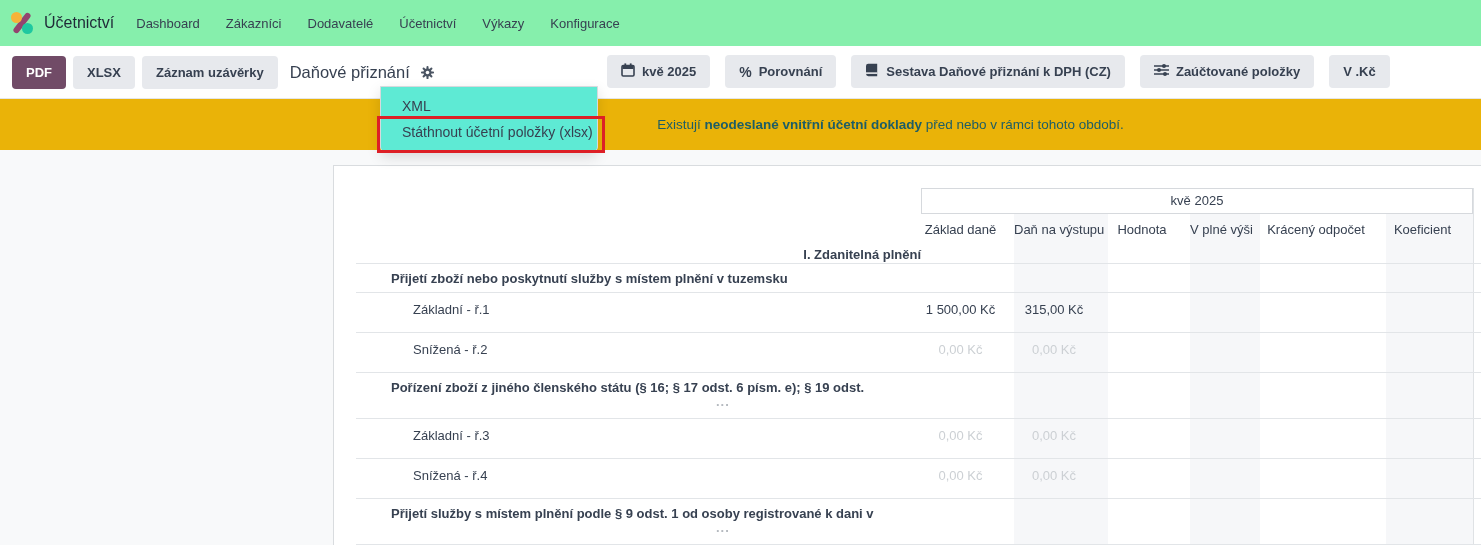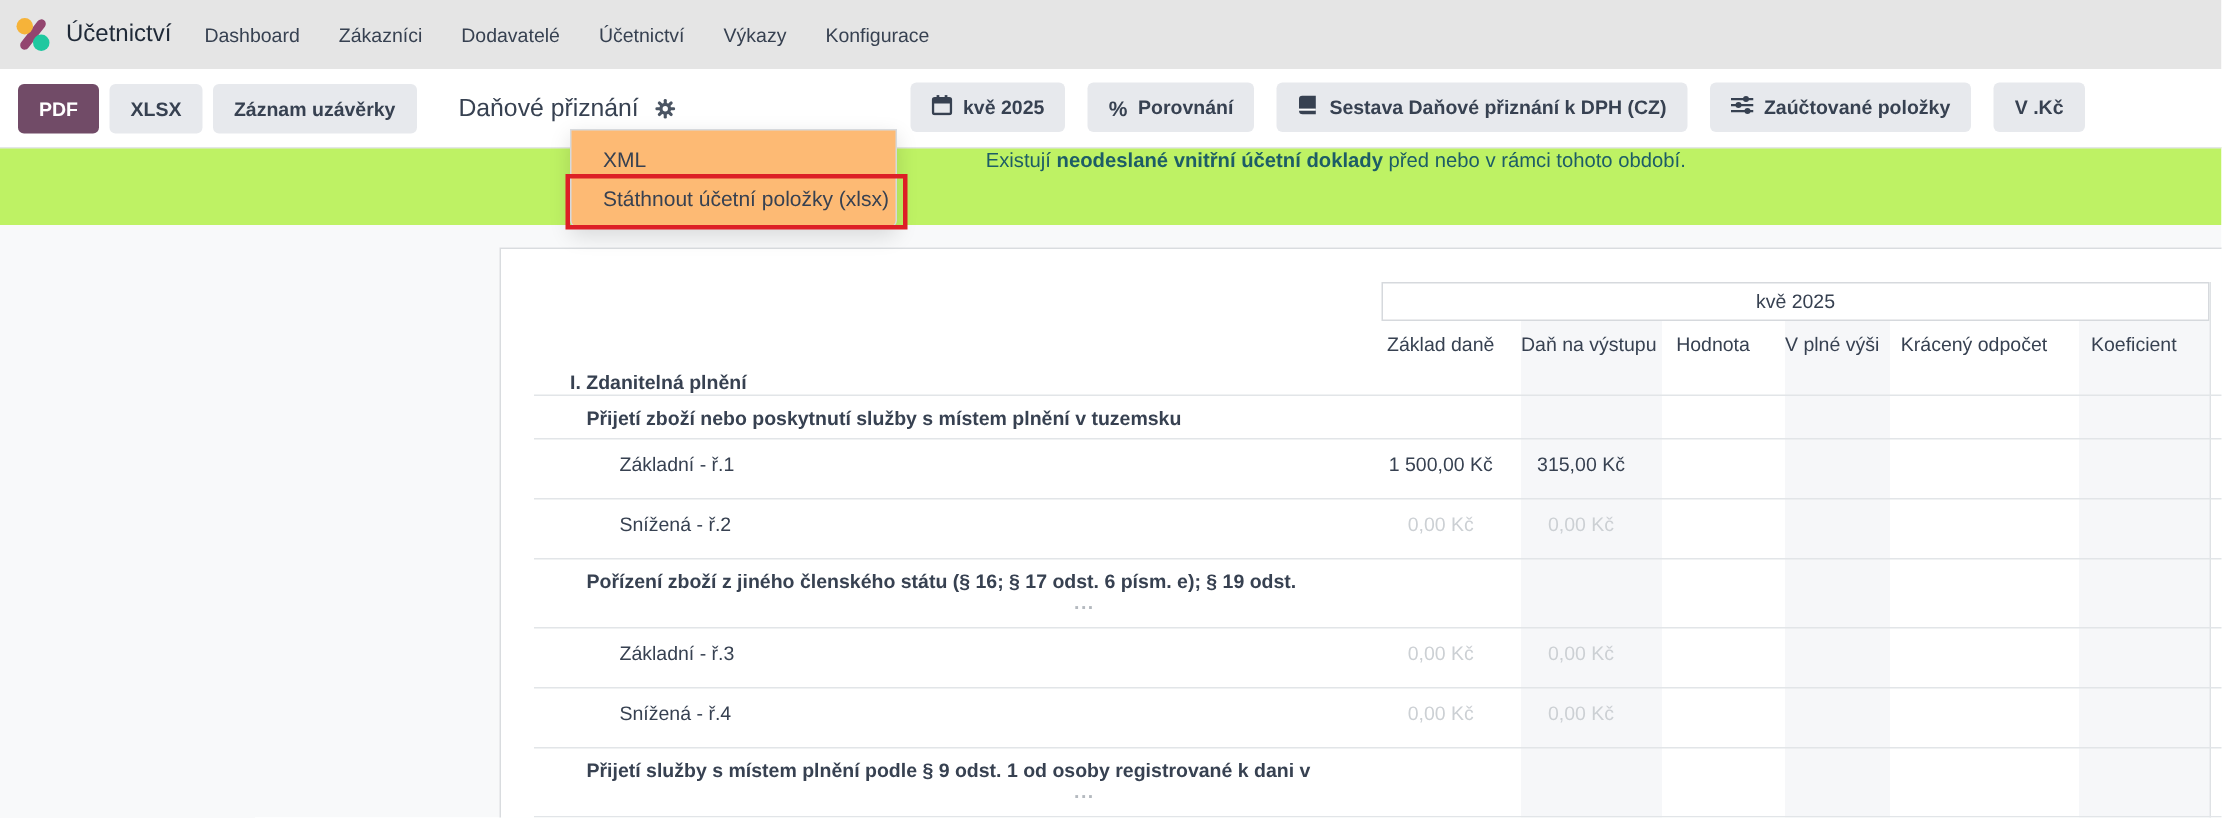"Účetnictví" .topnav { background: #e5e5e5 -> #86efac }
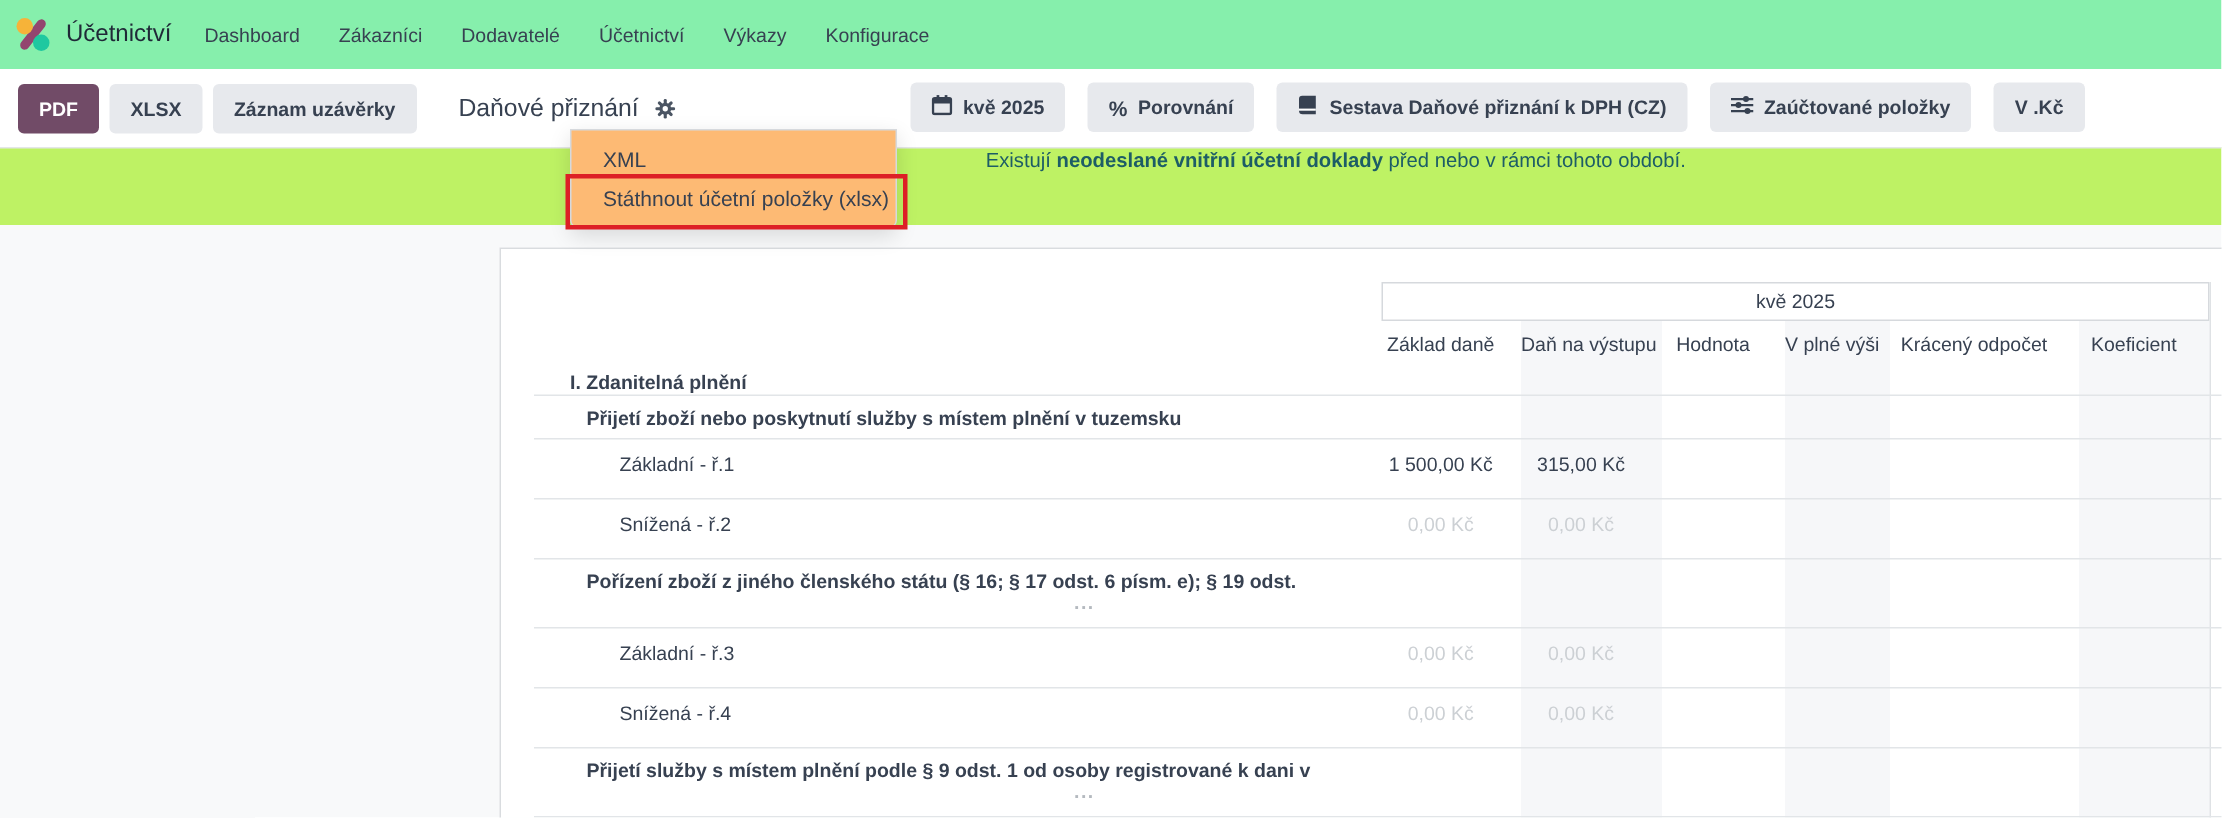"Daňové přiznání" .report-title { margin-left: 28px -> 12px }
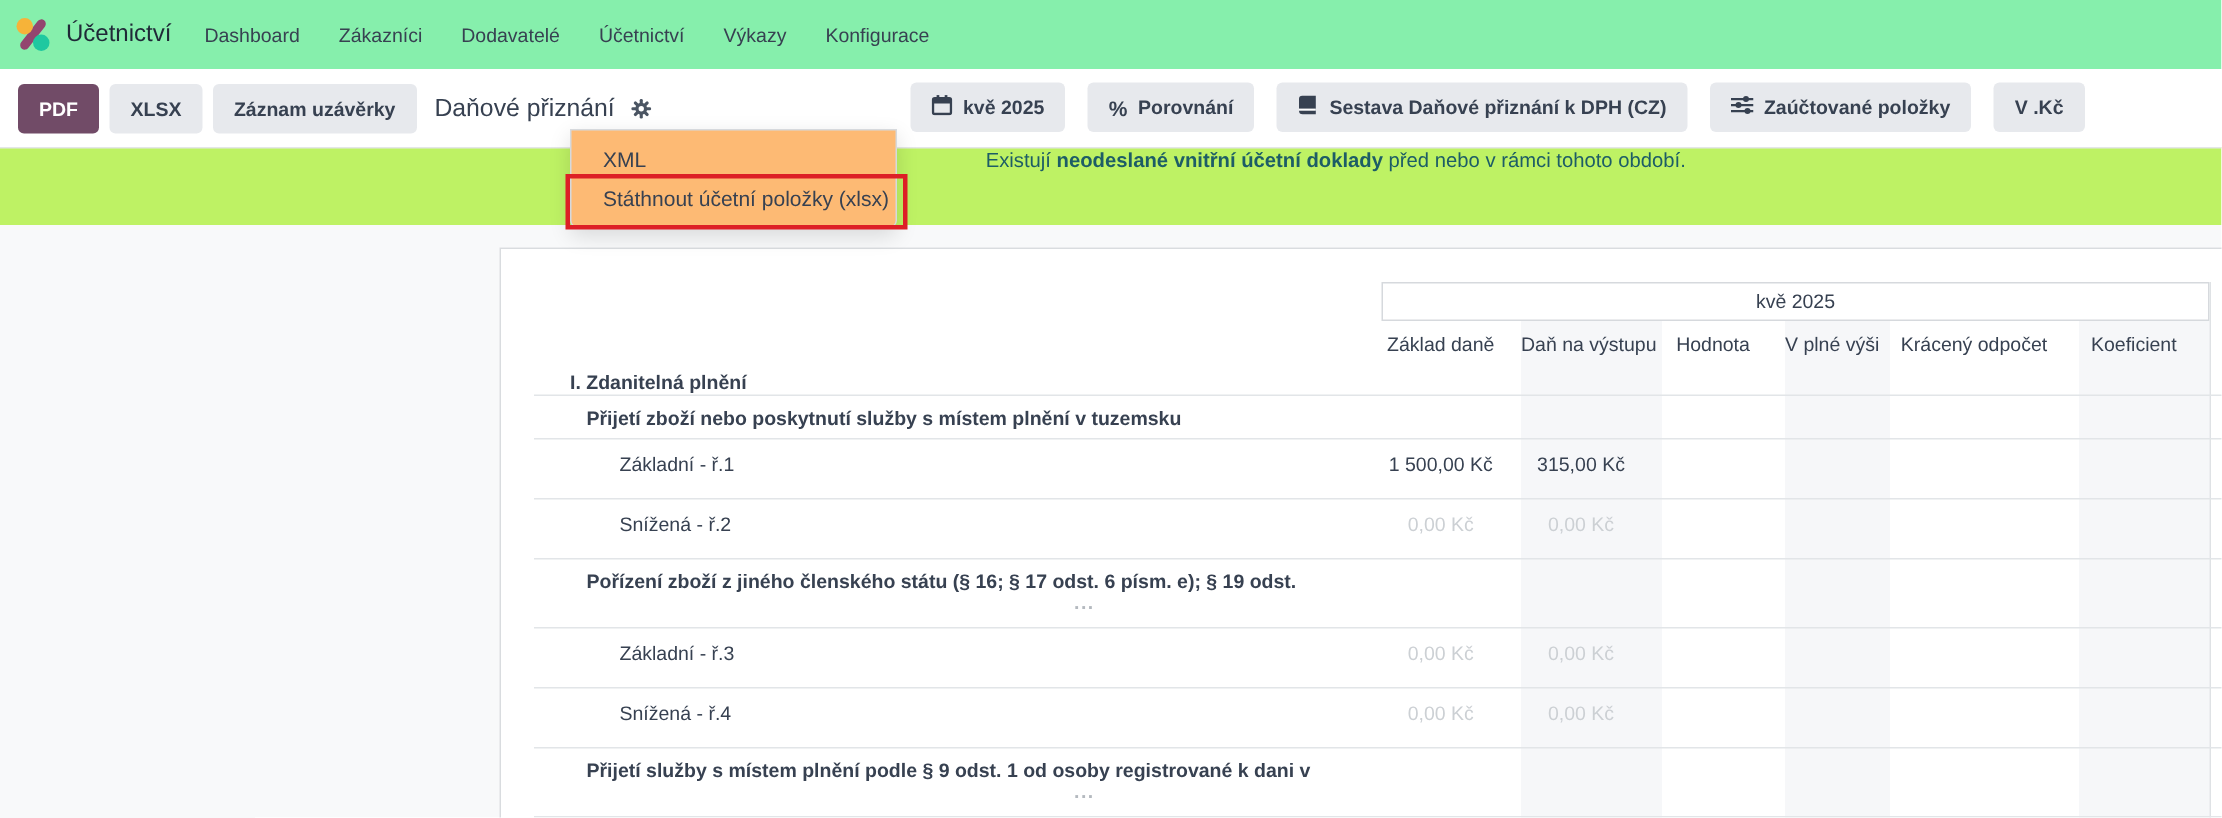"XML" .dropdown { background: #fdba74 -> #5eead4 }
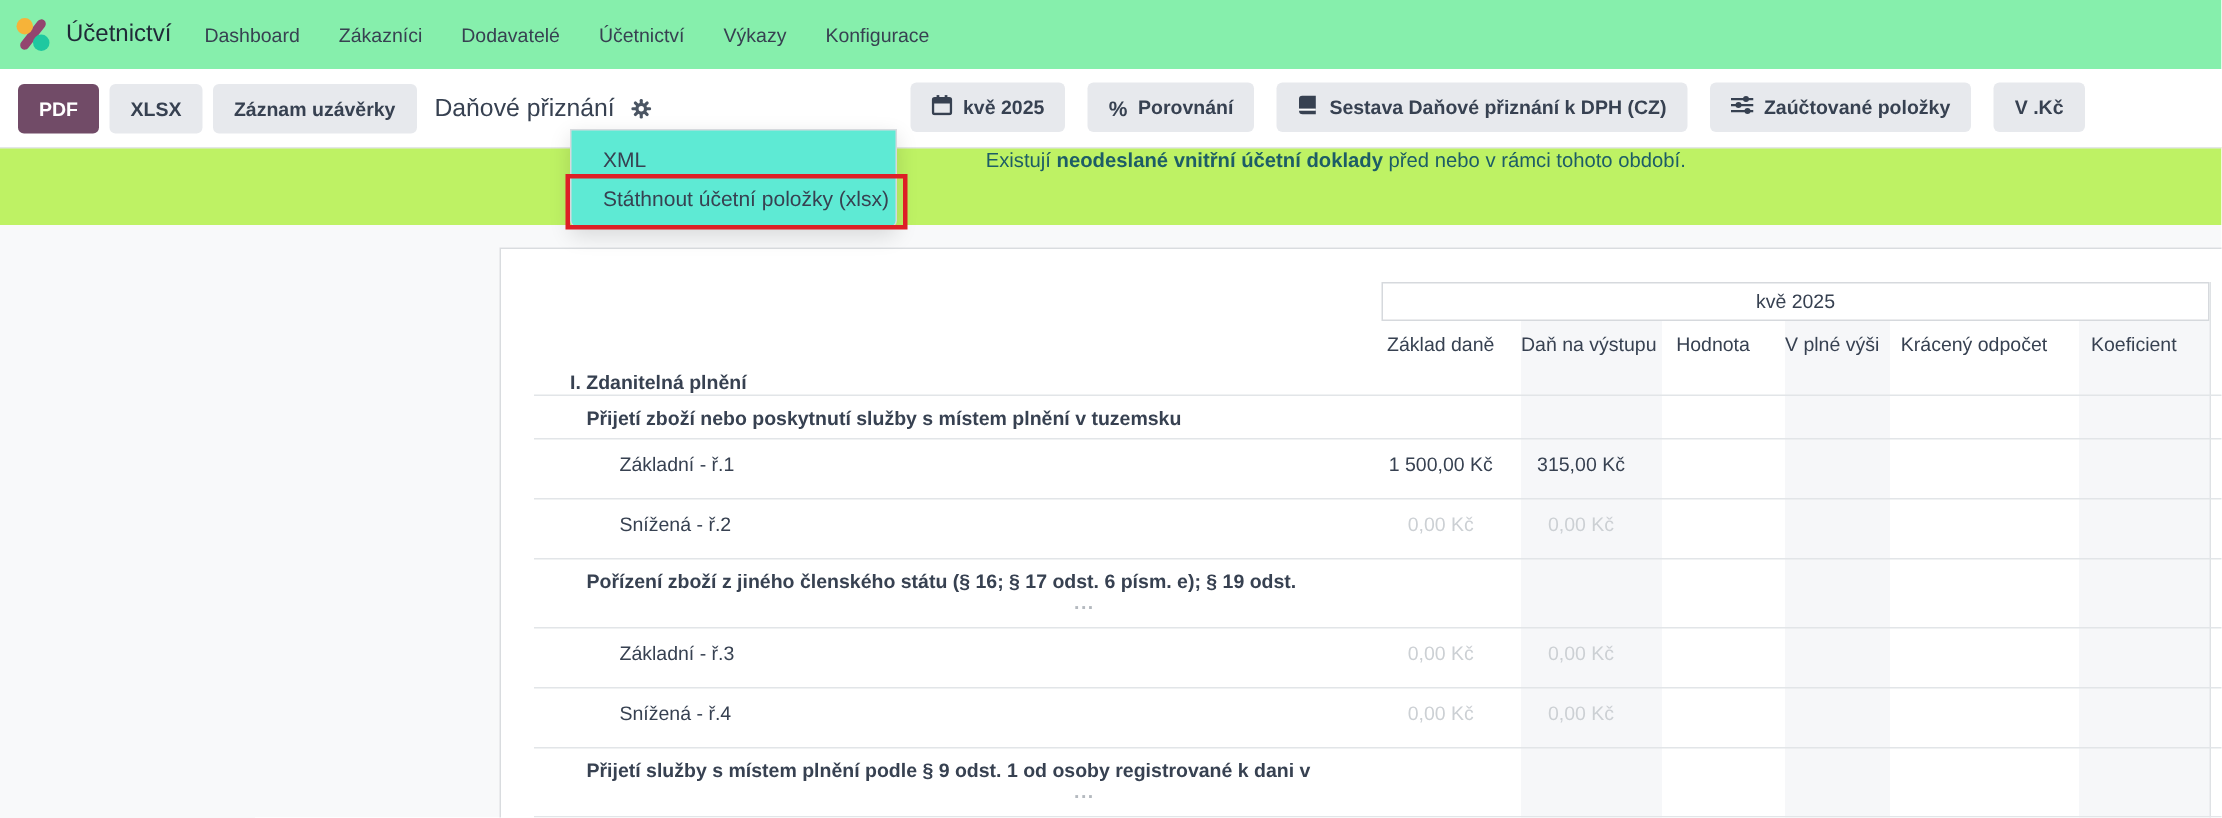"Existují neodeslané vnitřní účetní" .alertbar { align-items: flex-start -> center; background: #bef264 -> #eab308 }
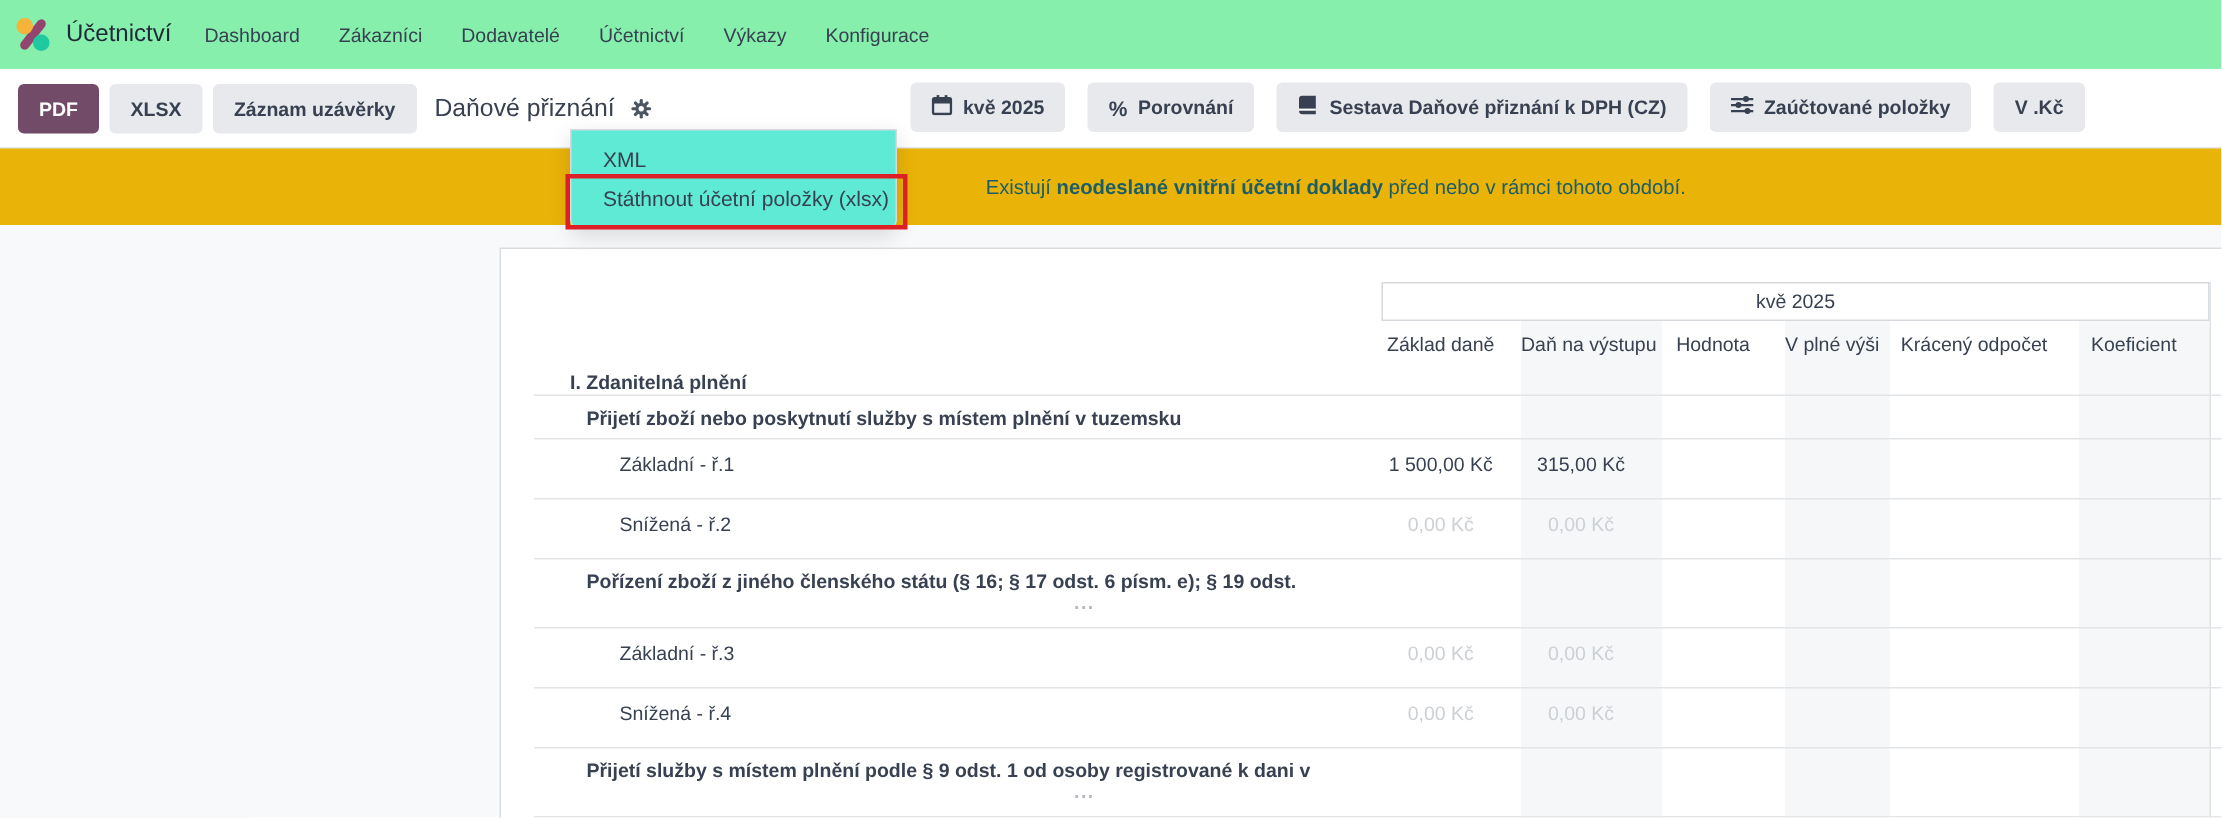"I. Zdanitelná plnění" .trow.section .label { text-align: none -> right }
